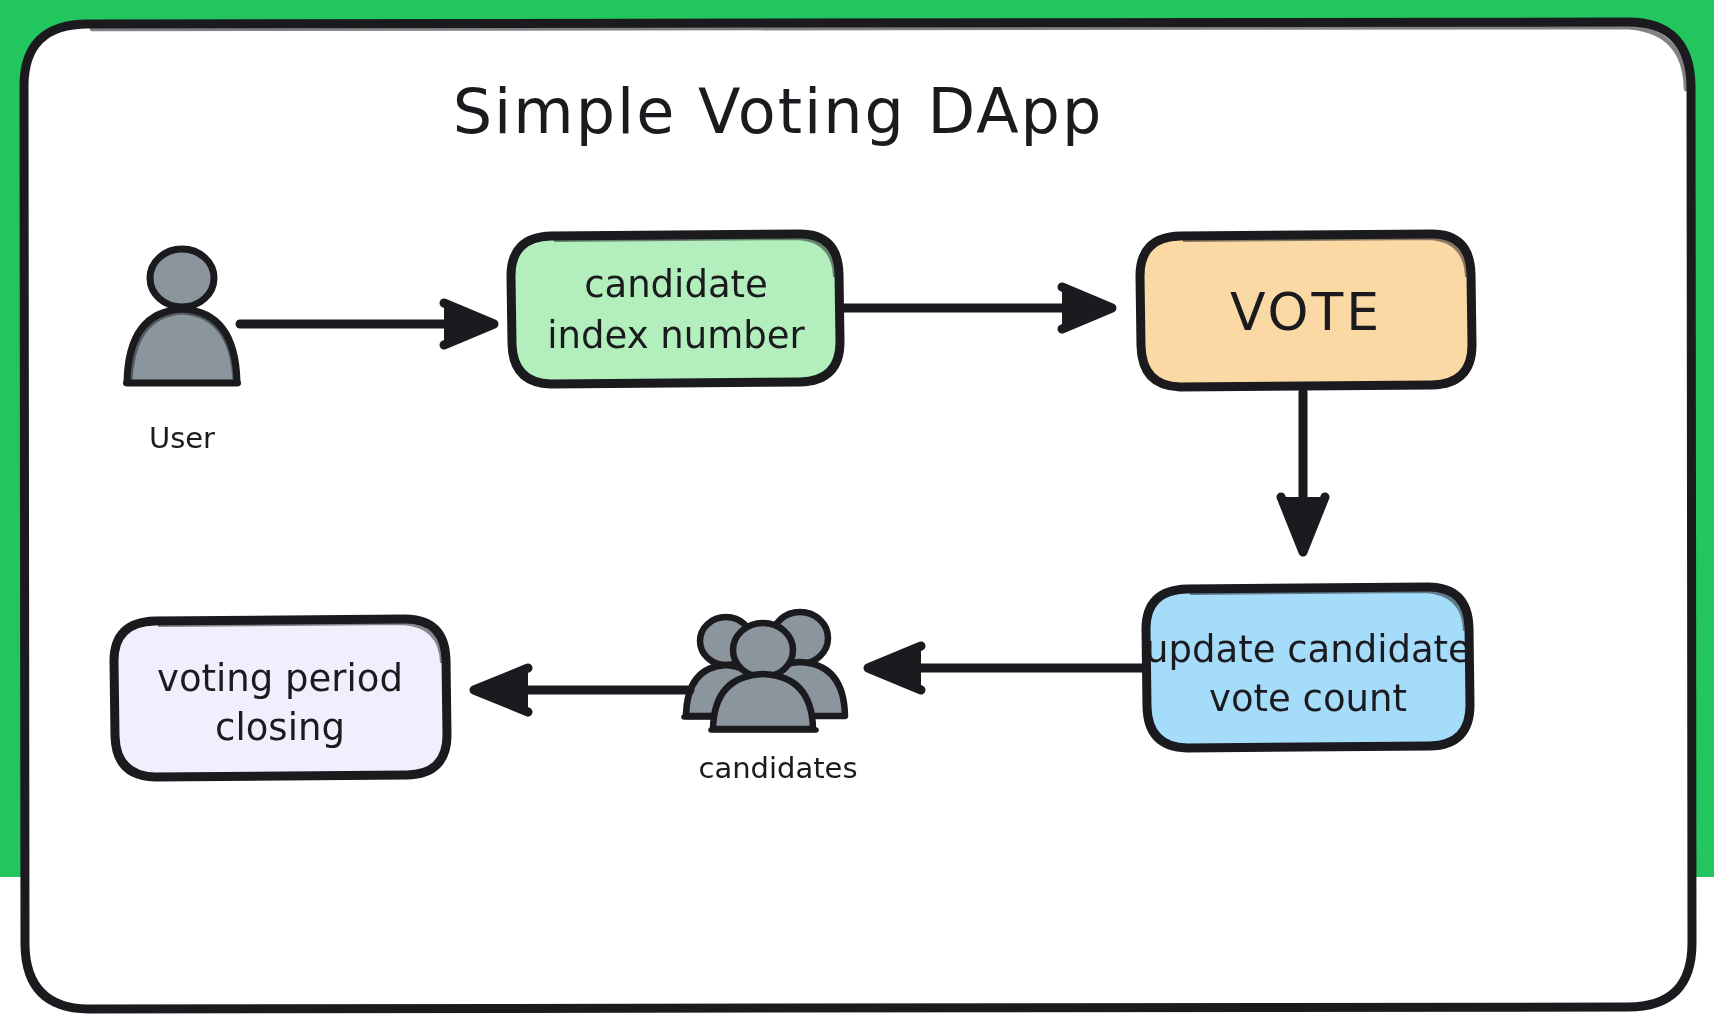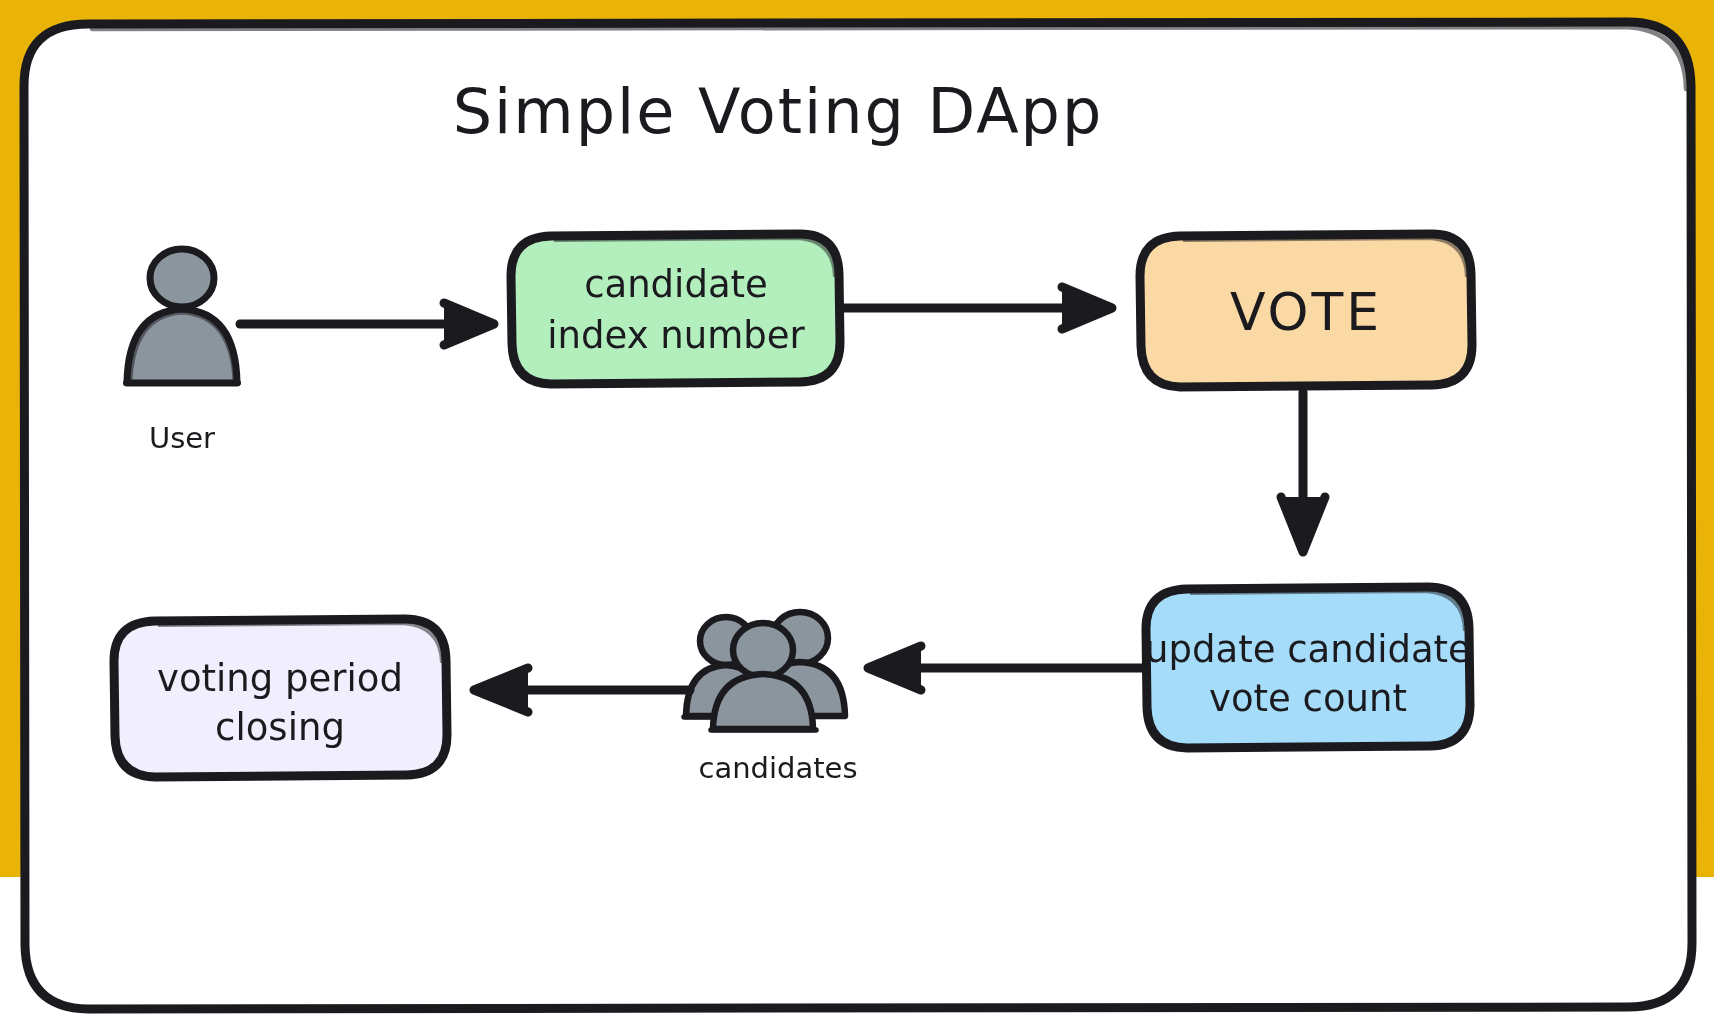"Simple Voting DApp" #canvas { background: #eab308 -> #22c55e }
